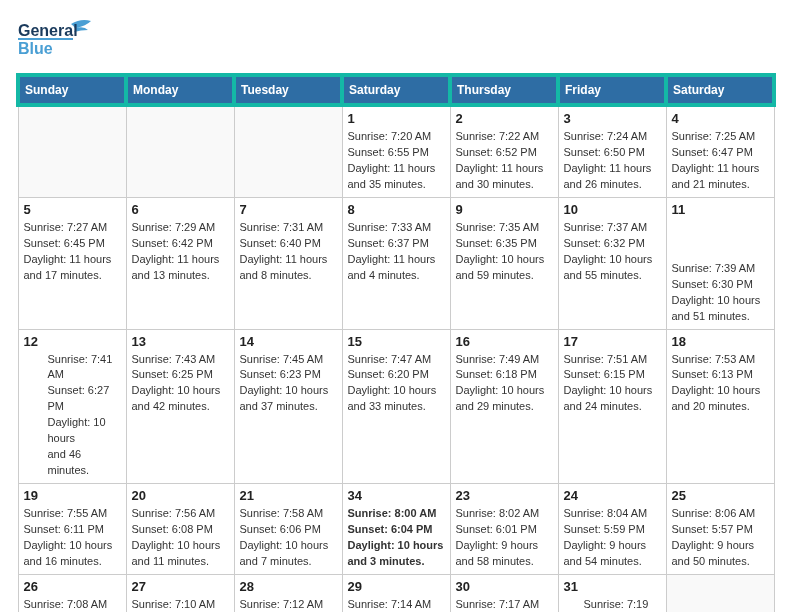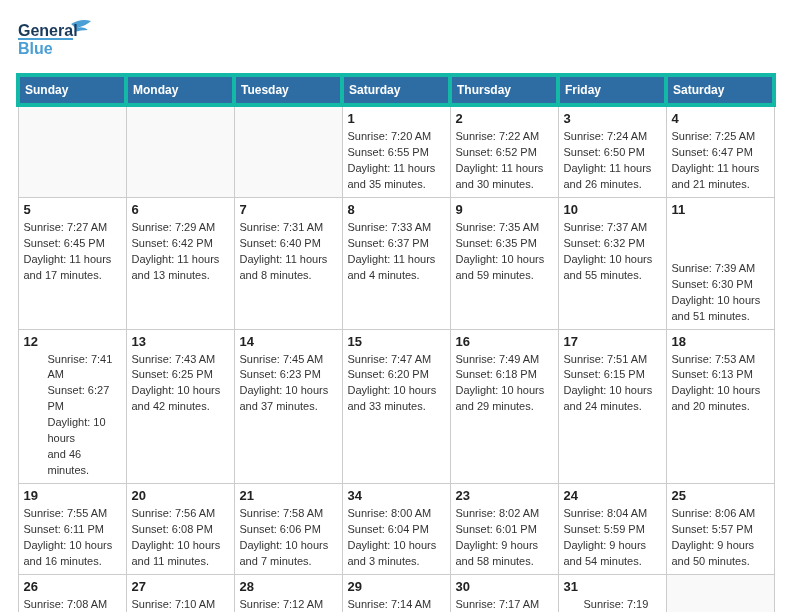"Sunrise: 8:00 AM" div.day-info { font-weight: none -> bold }
